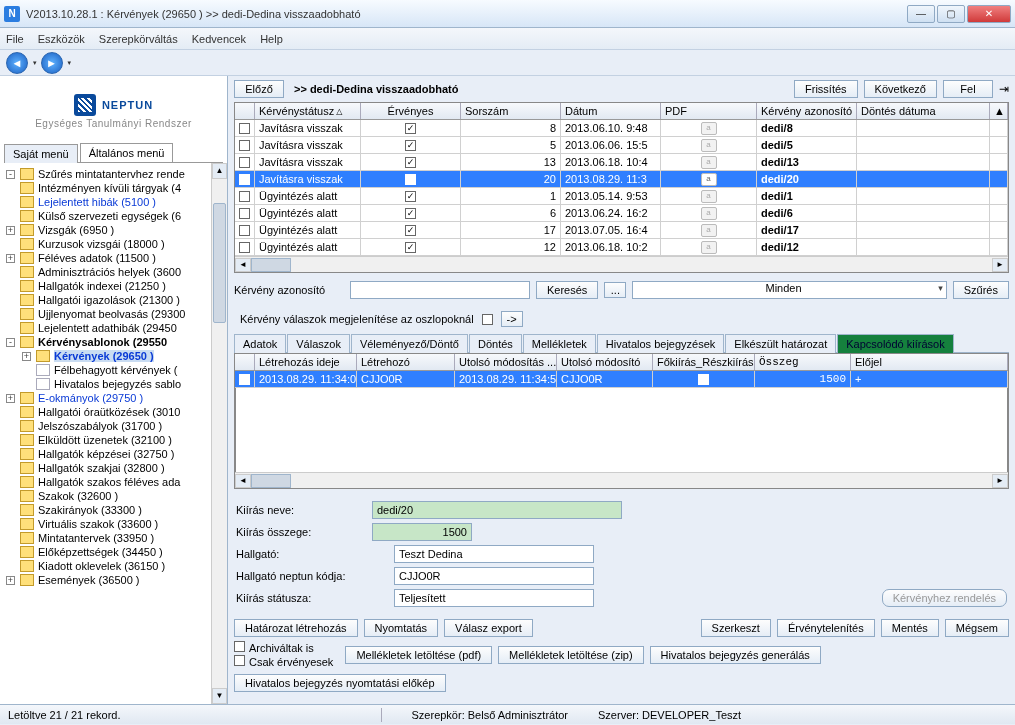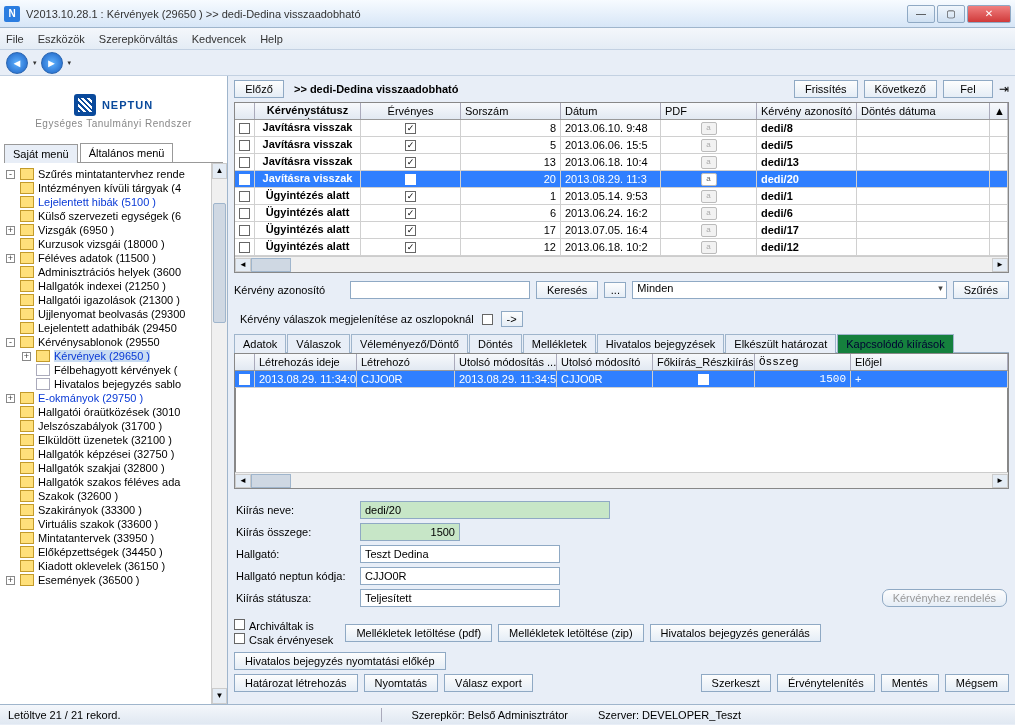"Kérvénystátusz" .cell.c1 { flex-direction: column -> none; font-weight: bold -> normal }
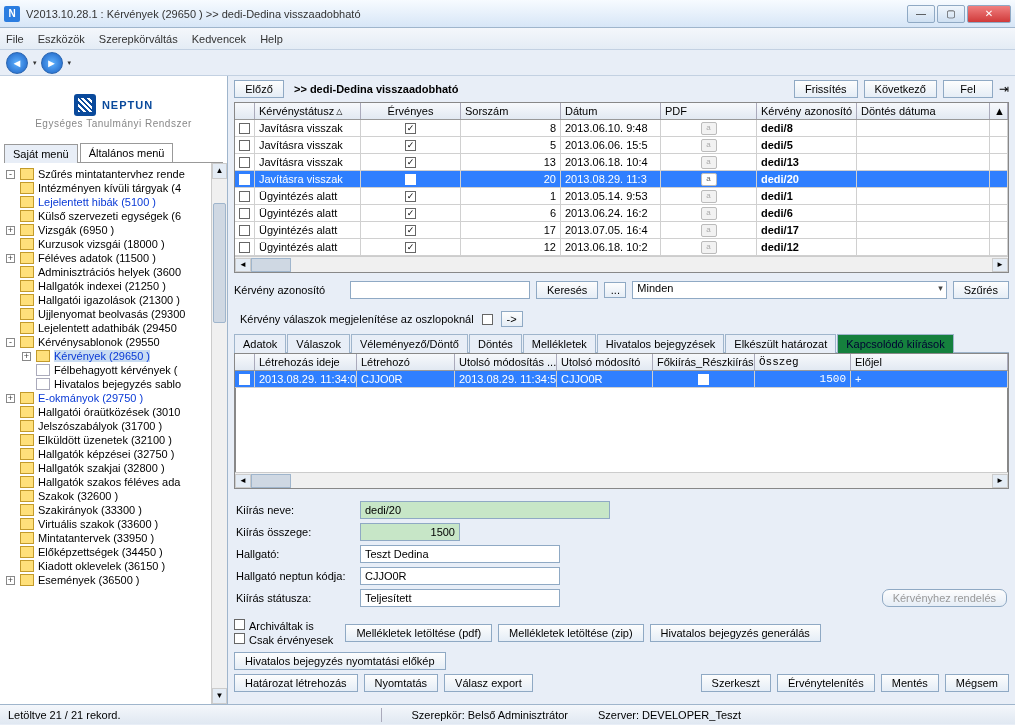"Minden" .sel-in { text-align: none -> center }
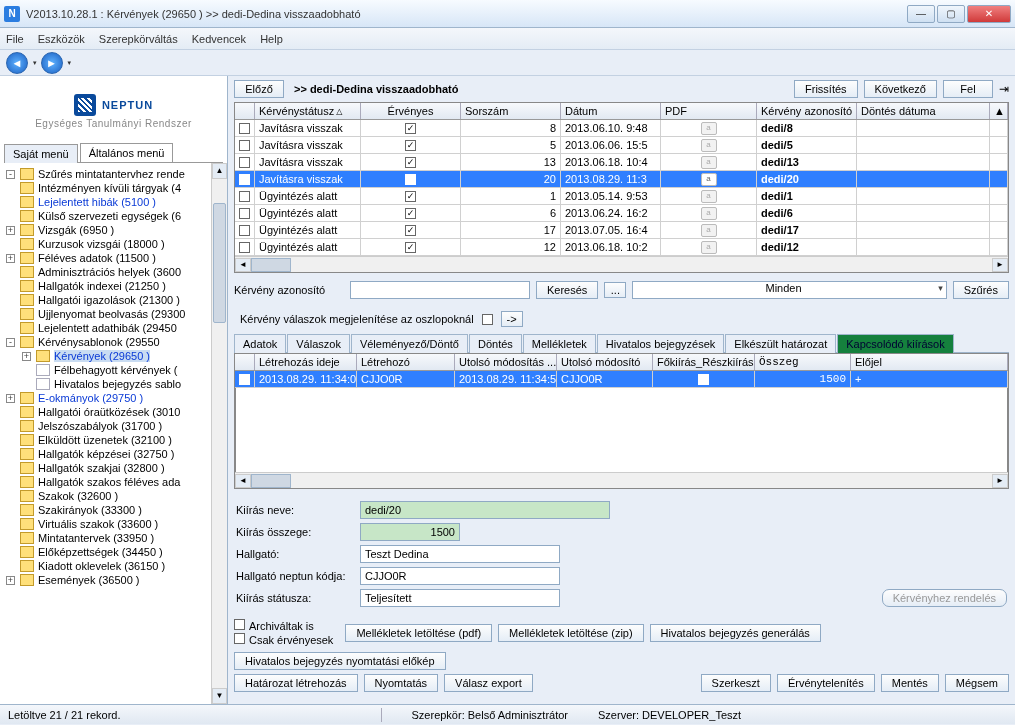"Kérvénysablonok (29550" .tree-item.bold .txt { font-weight: normal -> bold }
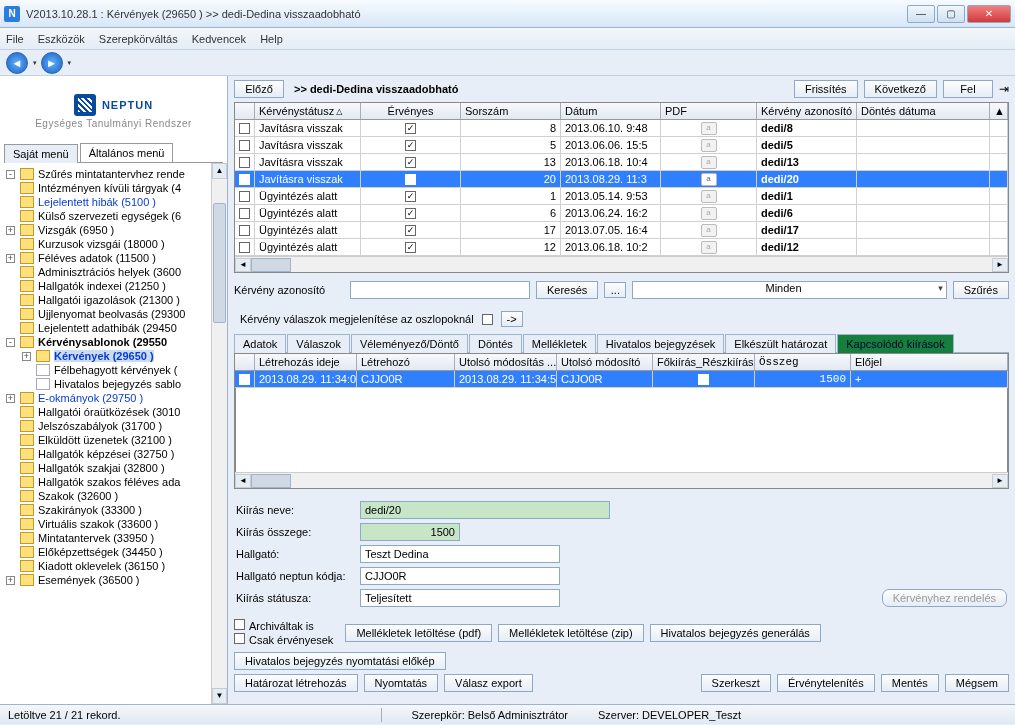"Kiírás neve:" .form-row label { width: 124px -> 136px }
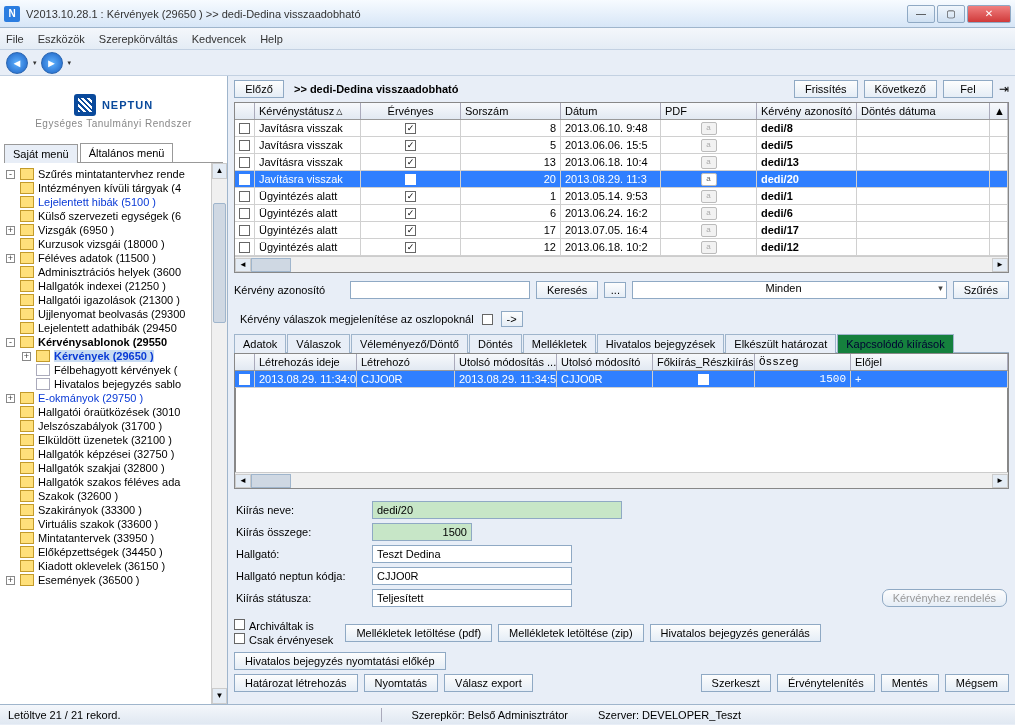"Teszt Dedina" .form-row .val.w200 { margin-left: none -> 22px }
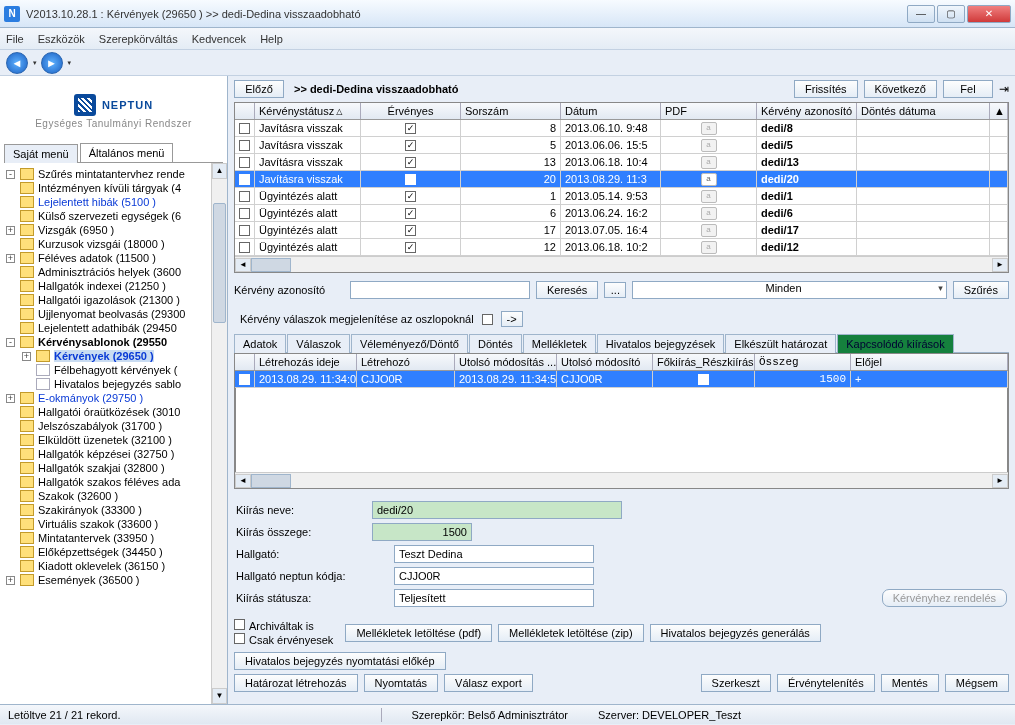"Archiváltak is" div.btn-row { order: before "Határozat létrehozás" -> after "Határozat létrehozás" }
